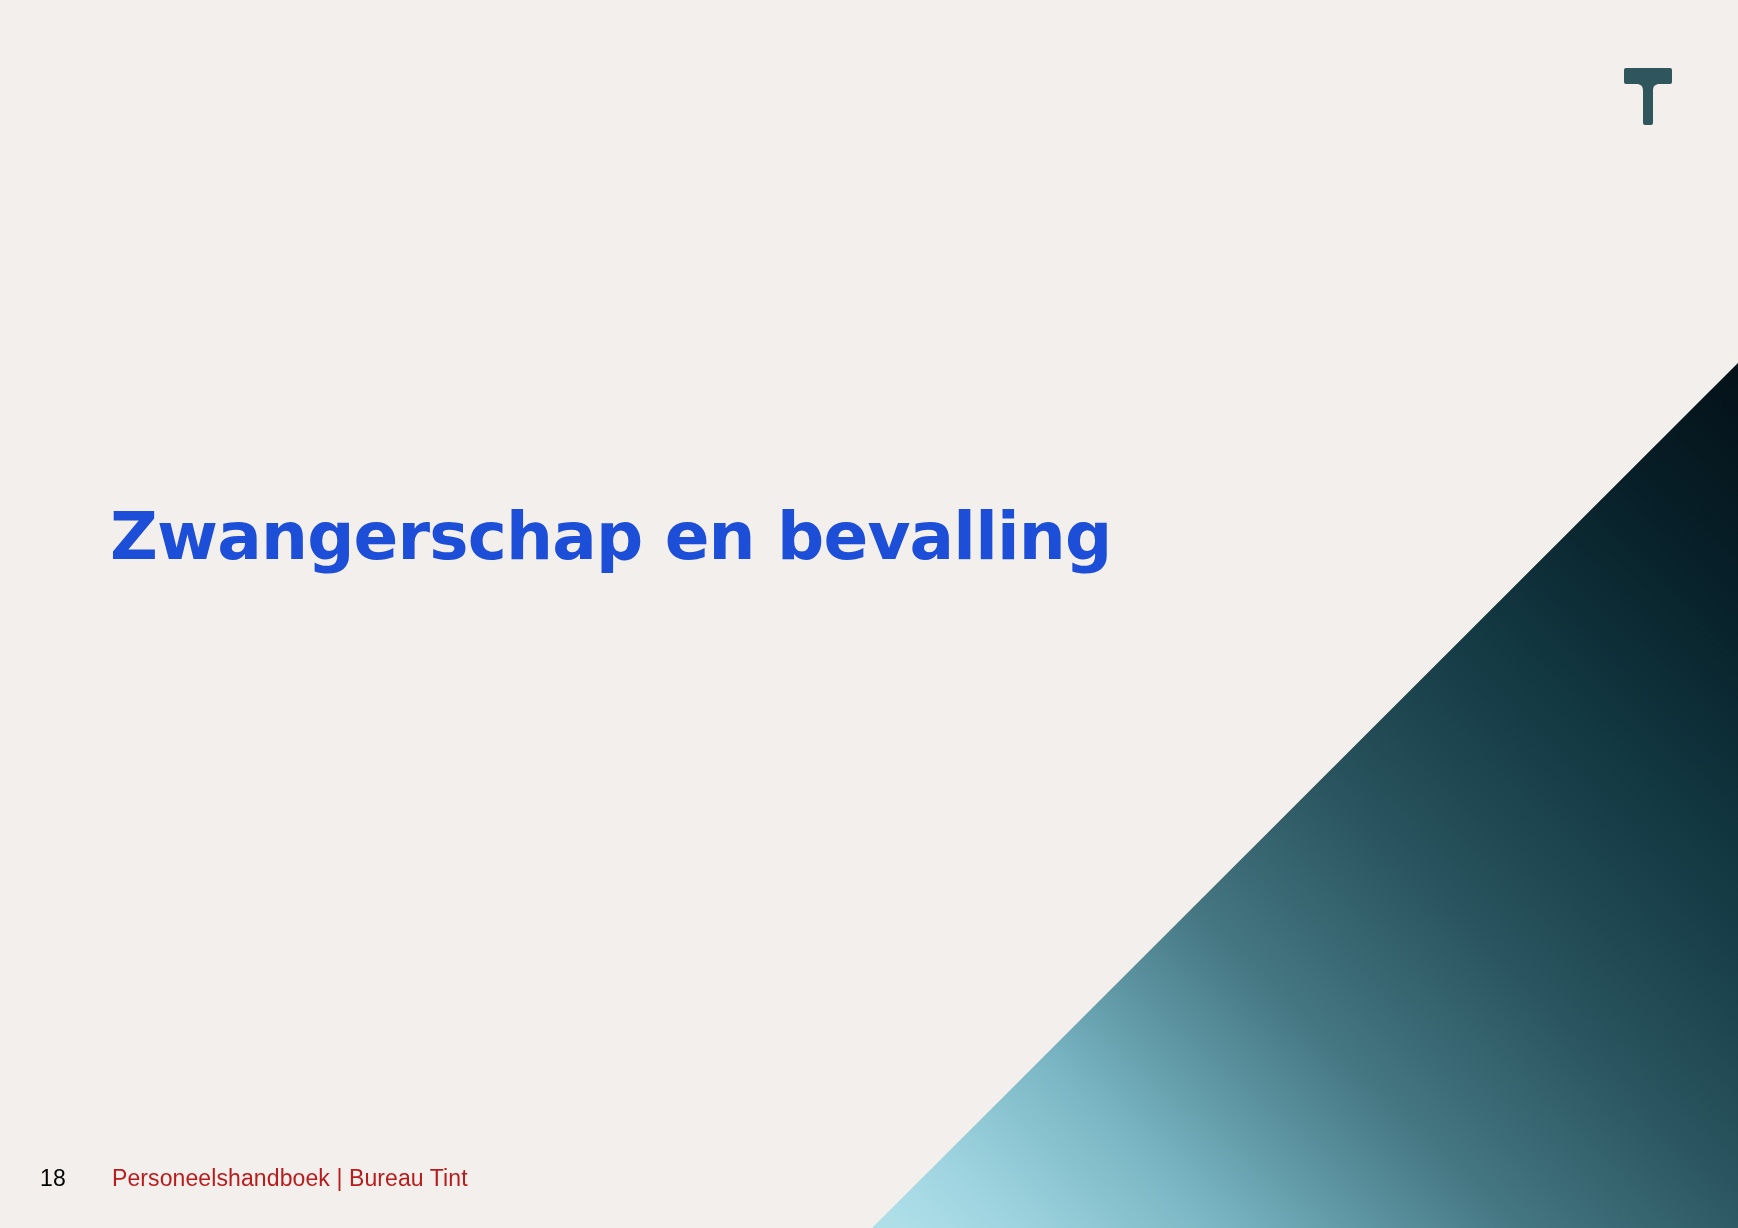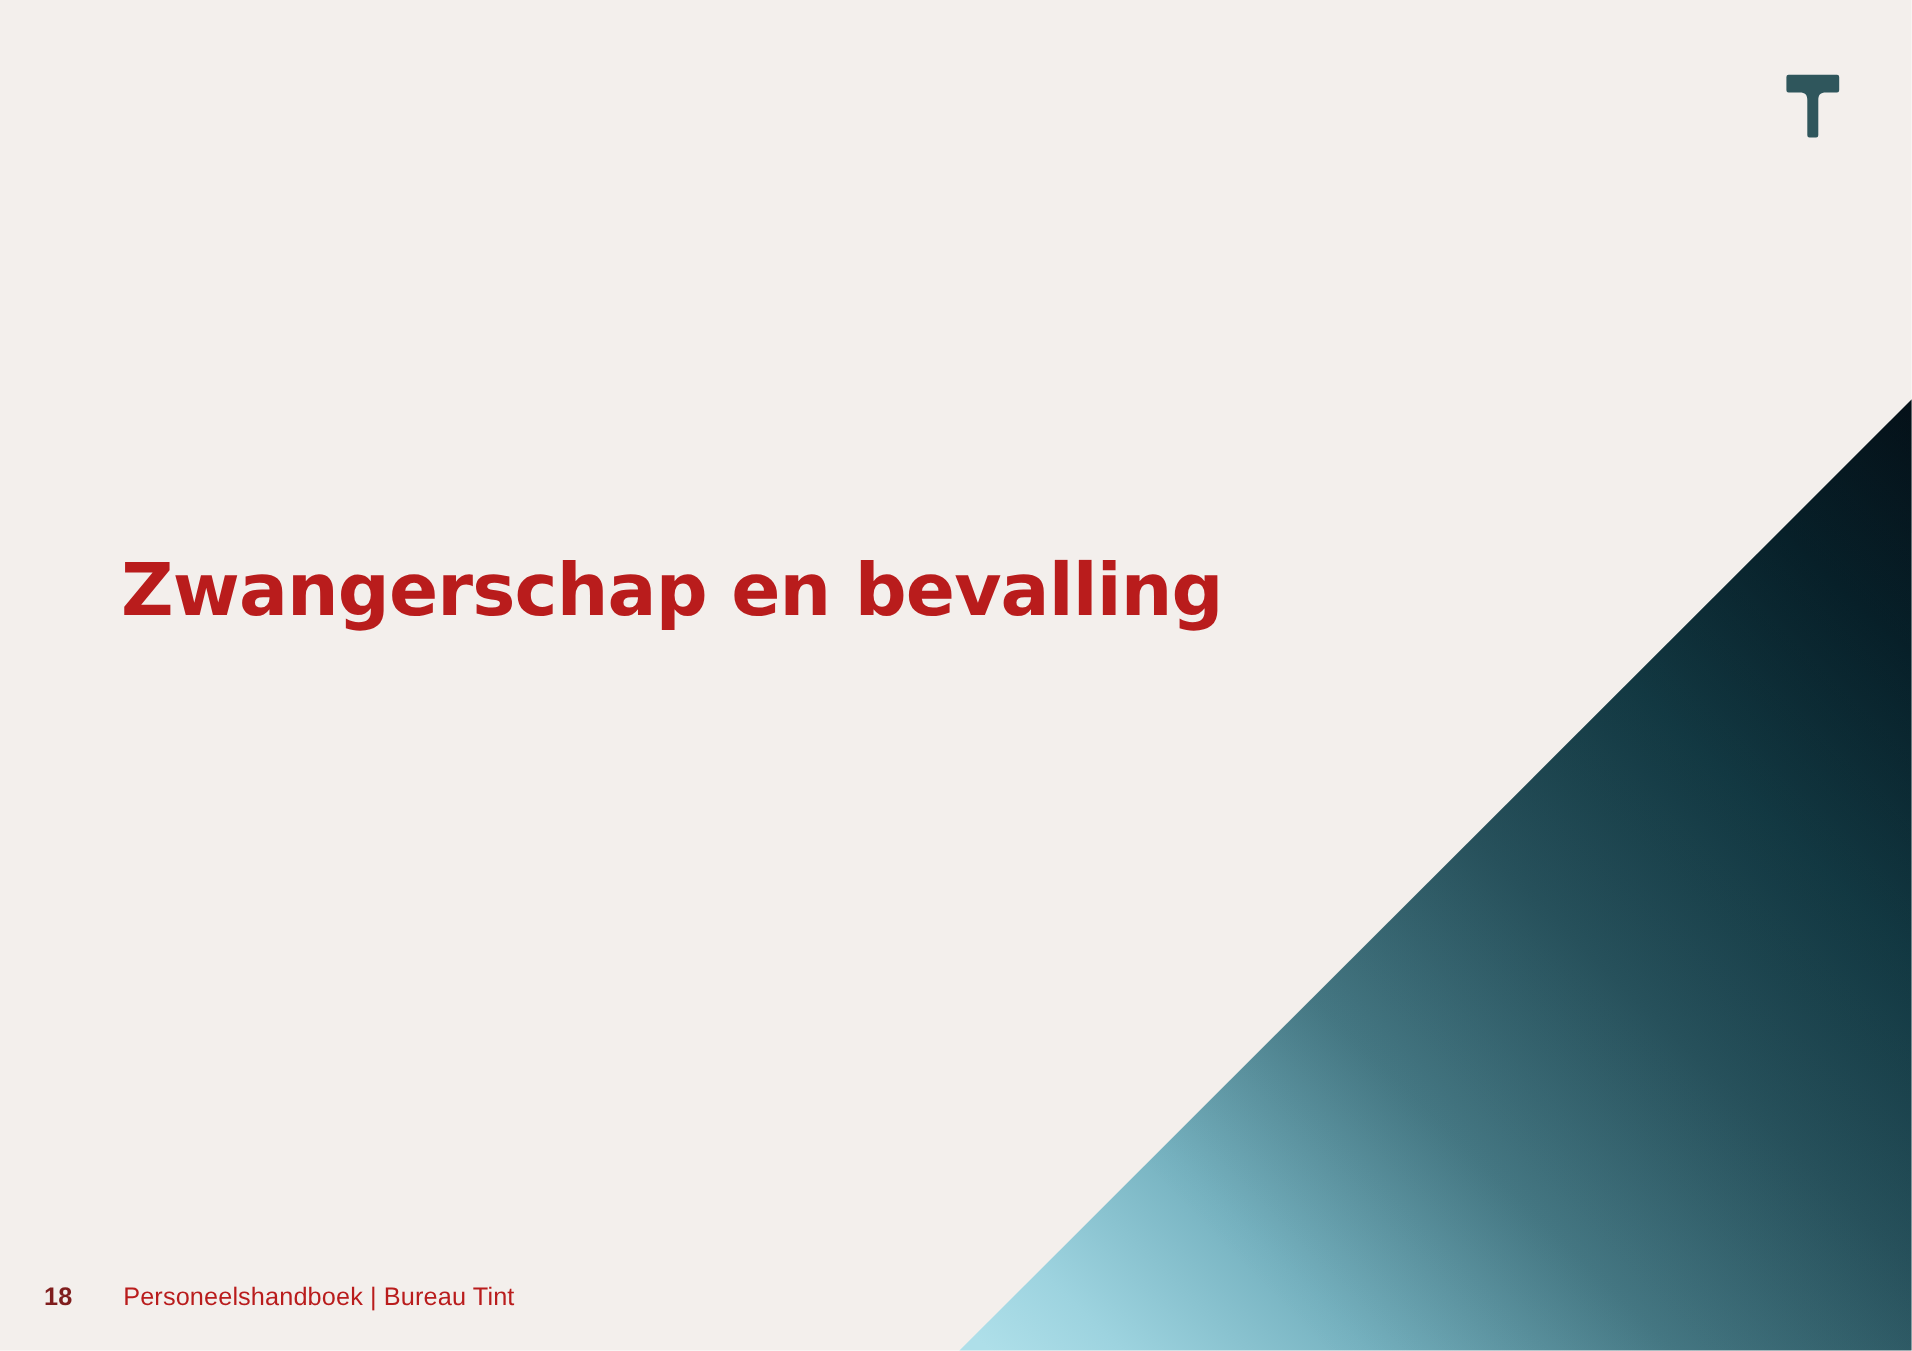"Zwangerschap en bevalling" .slide-title { color: #b91c1c -> #1d4ed8 }
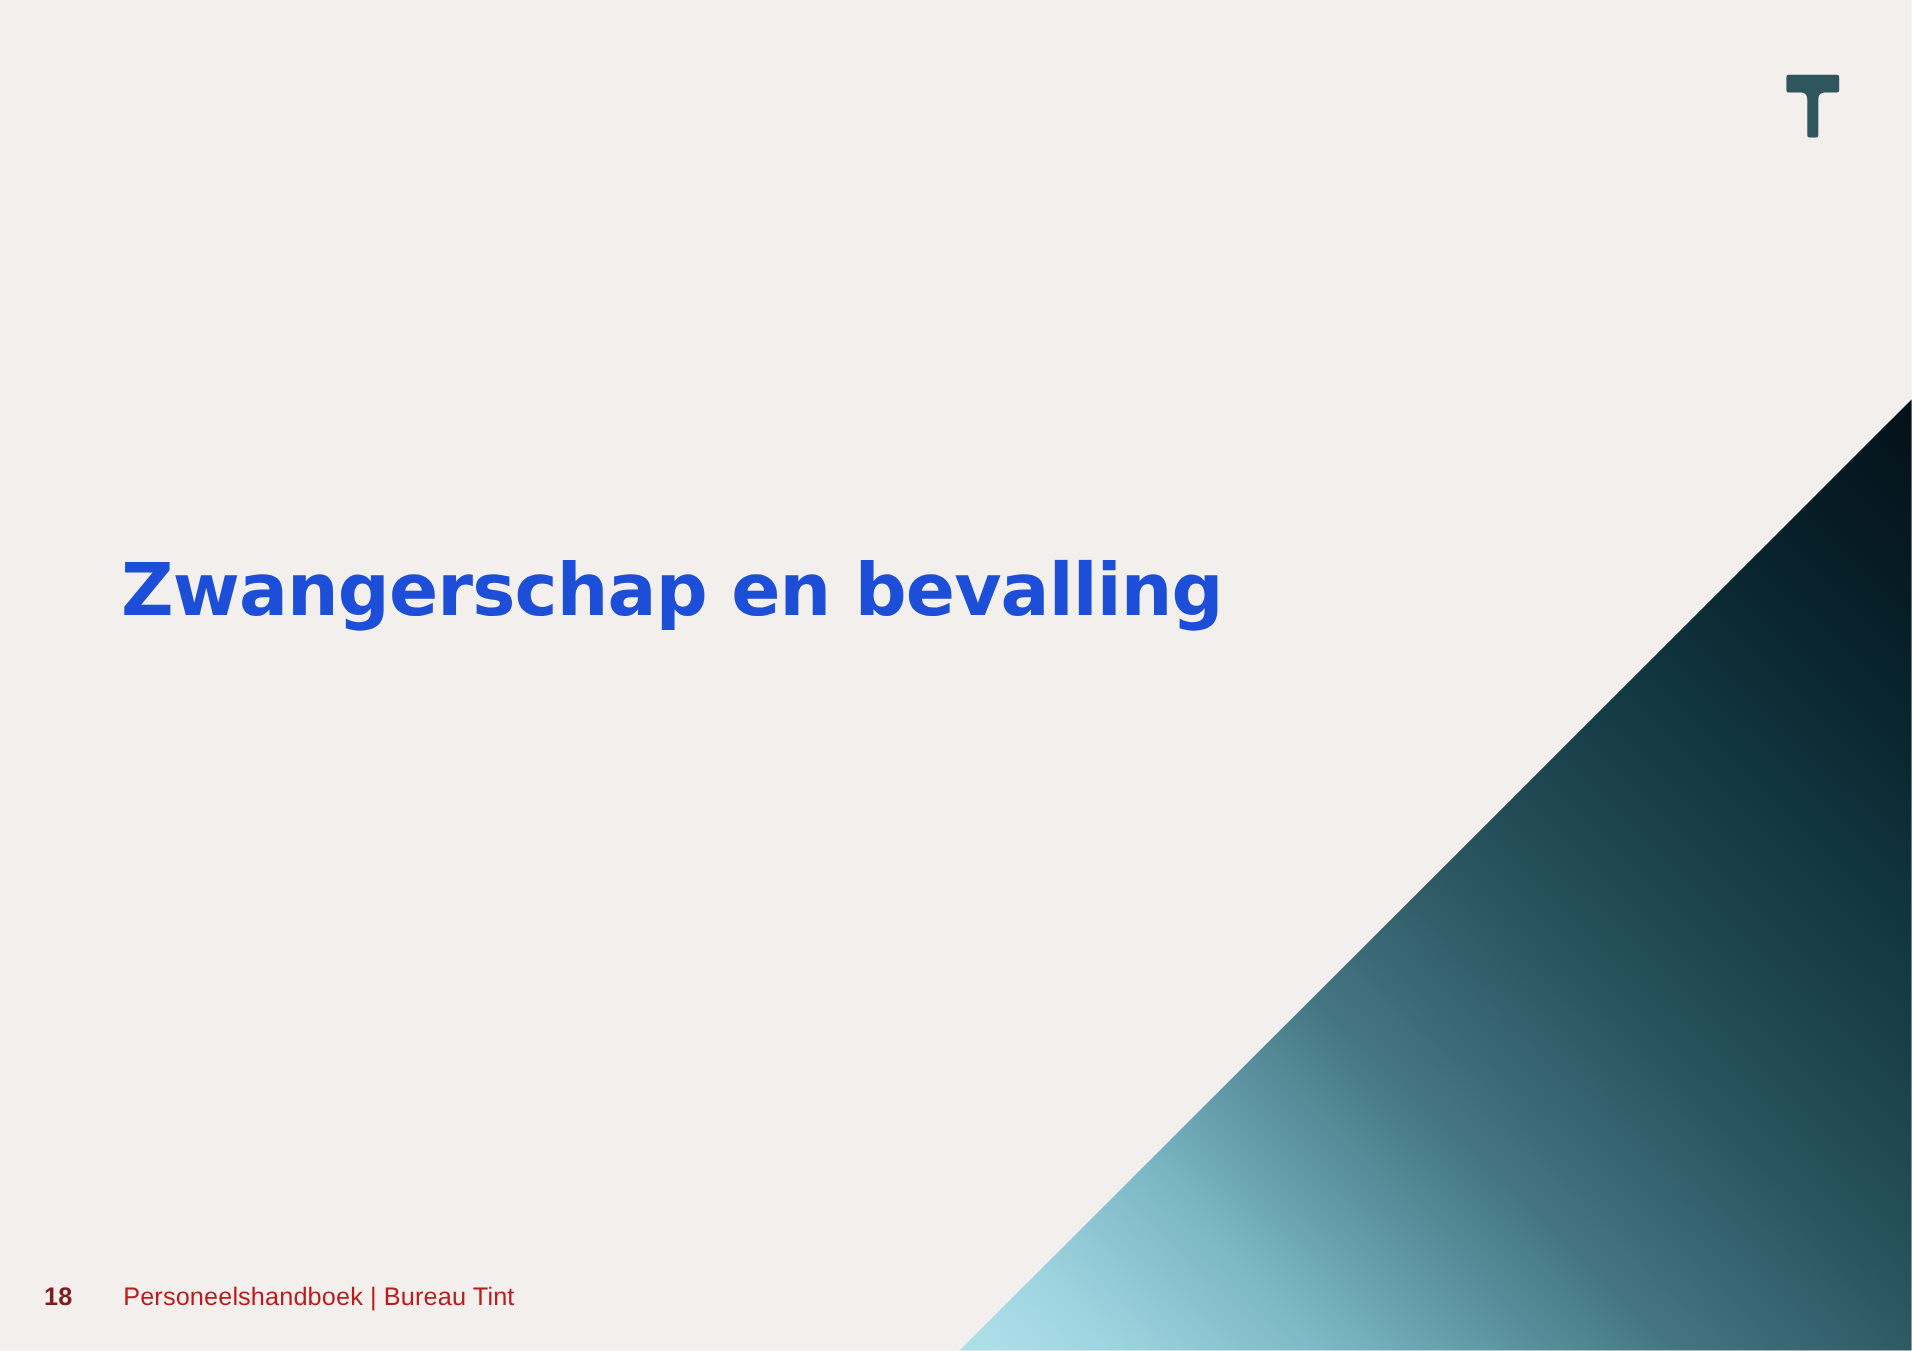"18" .footer-page-number { color: #7f1d1d -> #000000; font-weight: 700 -> 400 }
